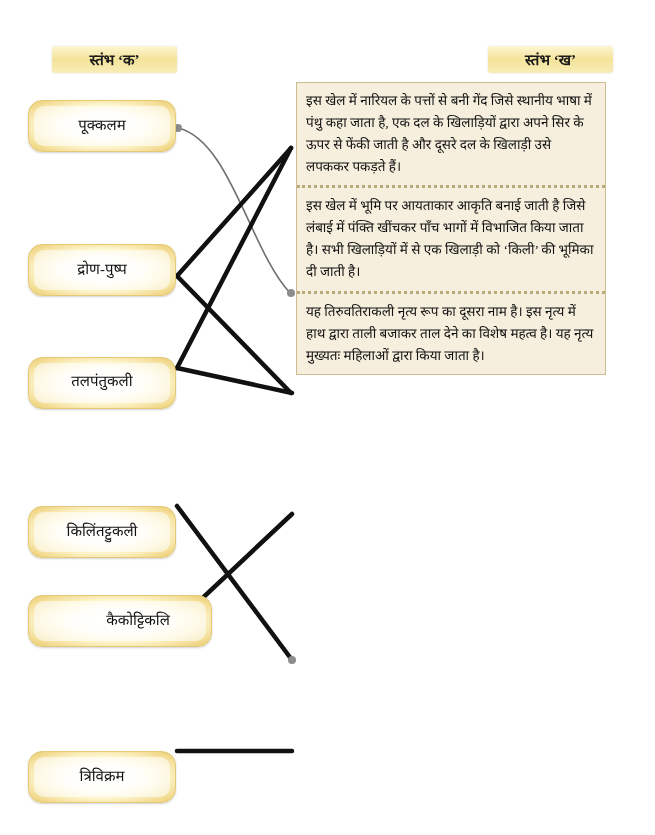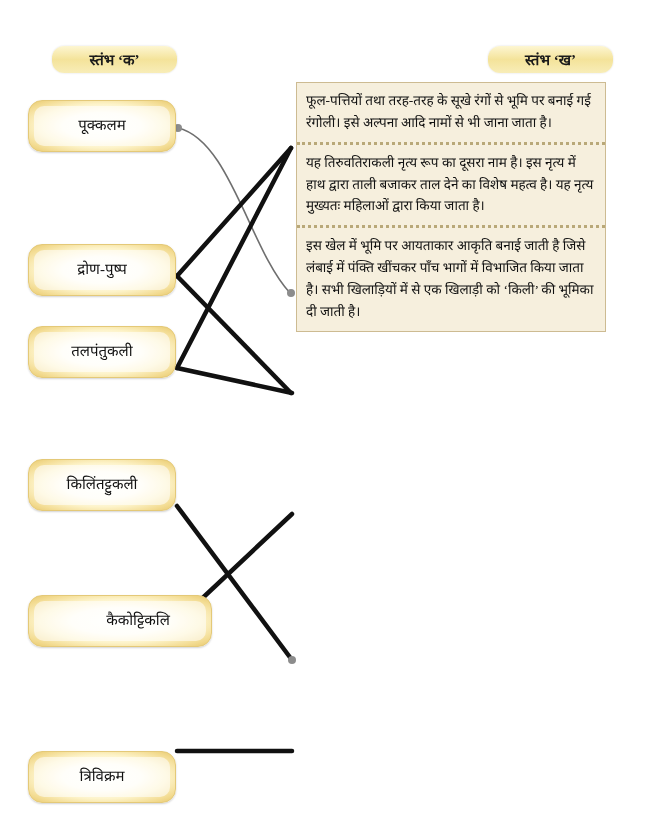"स्तंभ ‘क’" .col-heading { border-radius: 12px -> 3px }
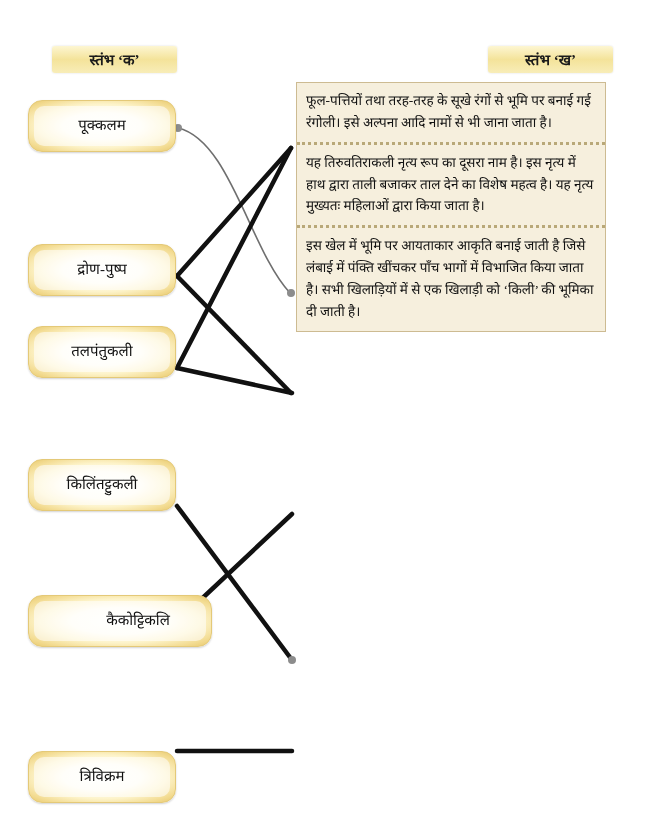"इस खेल में नारियल के" div.desc { html: none -> <div>इस खेल में नारियल के पत्तों से बनी गेंद जिसे स्थानीय भाषा में पंथु कहा जाता है, एक दल के खिलाड़ियों द्वारा अपने सिर के ऊपर से फेंकी जाती है और दूसरे दल के खिलाड़ी उसे लपककर पकड़ते हैं।</div> }
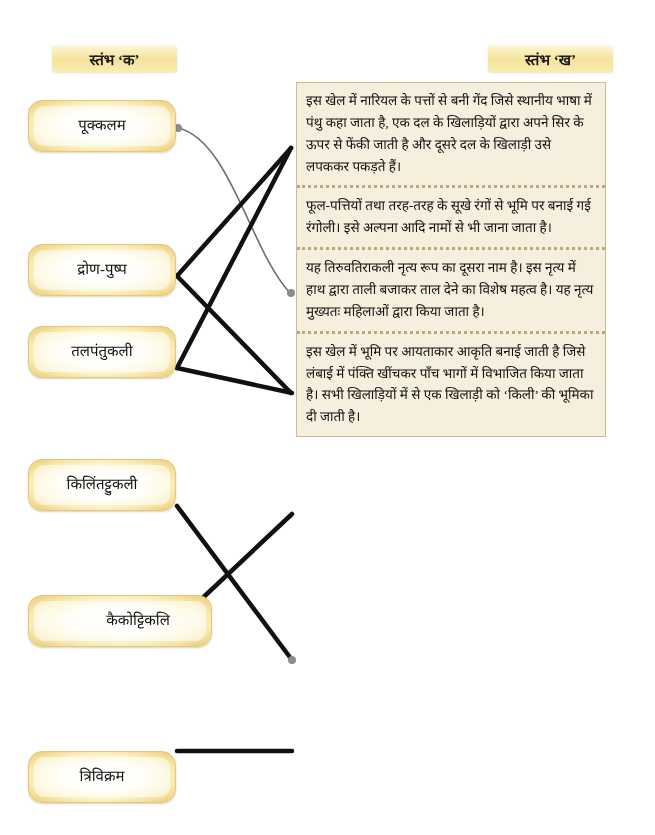"फूल-पत्तियों तथा तरह-तरह के सूखे" div.desc { html: <div>फूल-पत्तियों तथा तरह-तरह के सूखे रंगों से भूमि पर बनाई गई रंगोली। इसे अल्पना आदि नामों से भी जाना जाता है।</div> -> none }
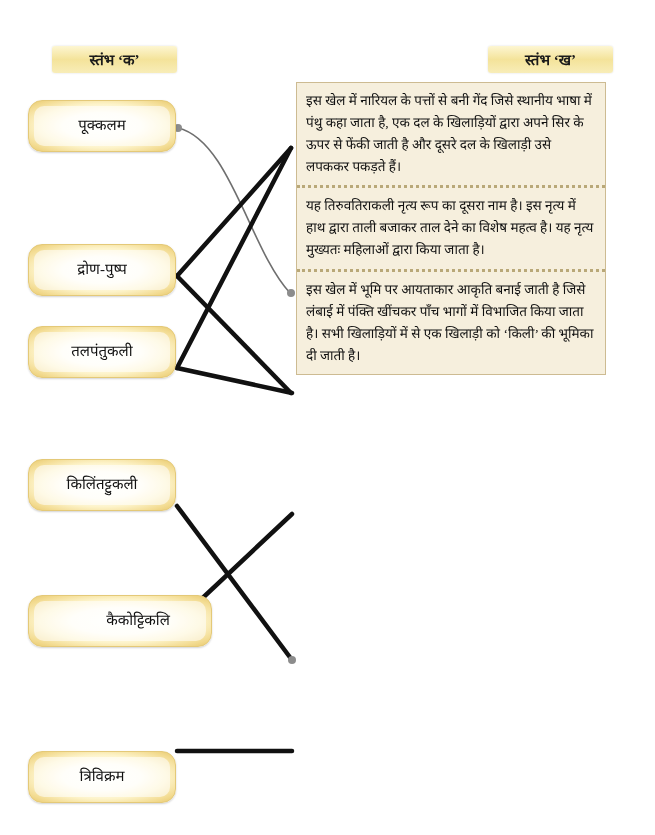"यह तिरुवतिराकली नृत्य रूप का" div.desc { order: before "इस खेल में भूमि पर" -> after "इस खेल में भूमि पर" }
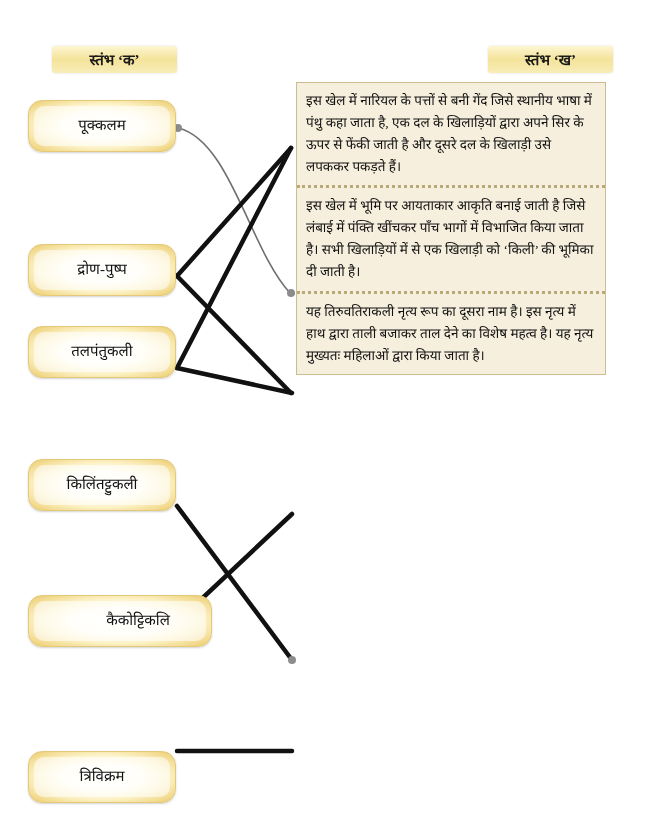"तलपंतुकली" #card-2 { font-family: none -> Liberation Mono, monospace; top: 326px -> 357px }
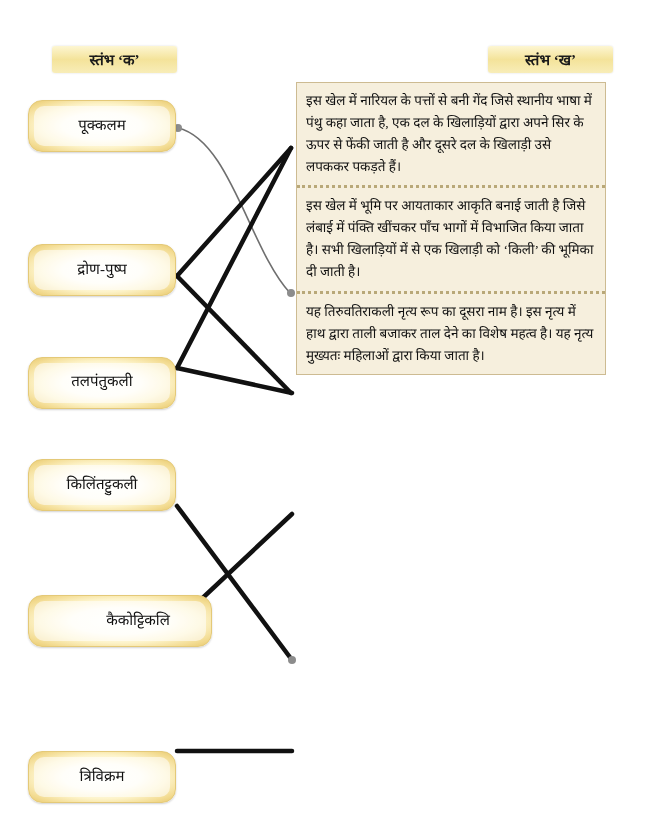"किलिंतट्टुकली" #card-3 { top: 459px -> 506px }
